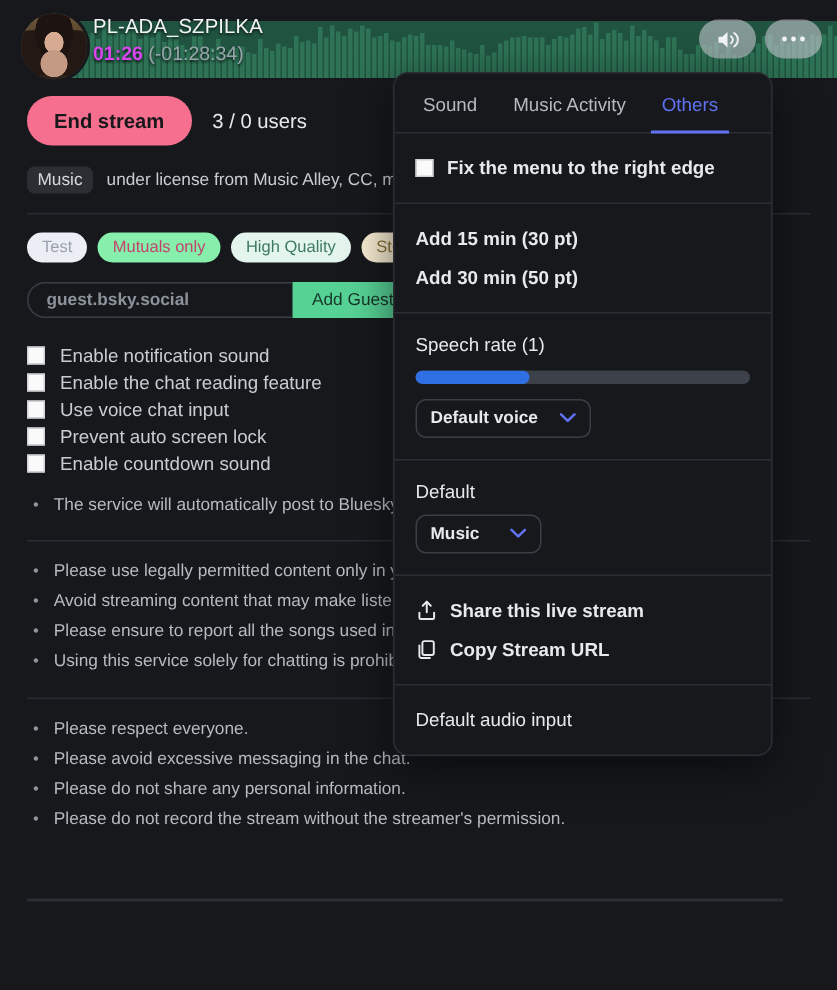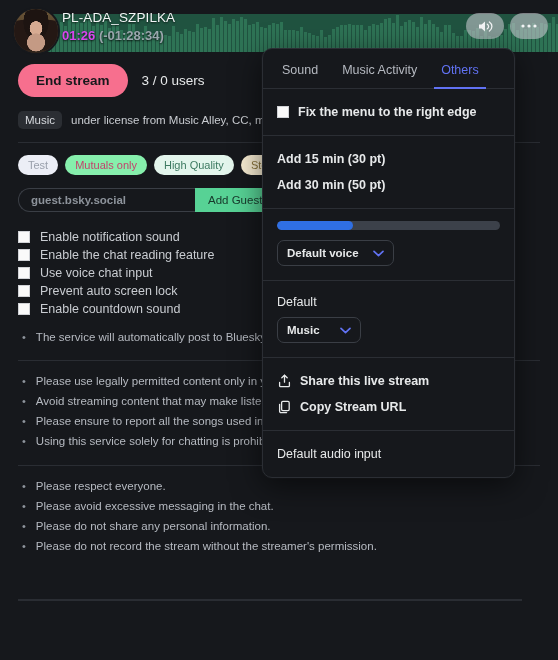"(-01:28:34)" #remaining { font-weight: bold -> normal }
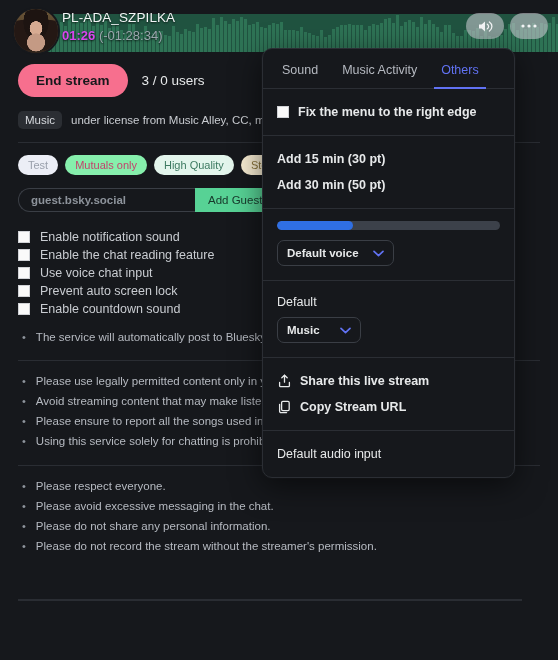"Speech rate (1)" div.sec-label { html: none -> <div>Speech rate (1)</div> }
